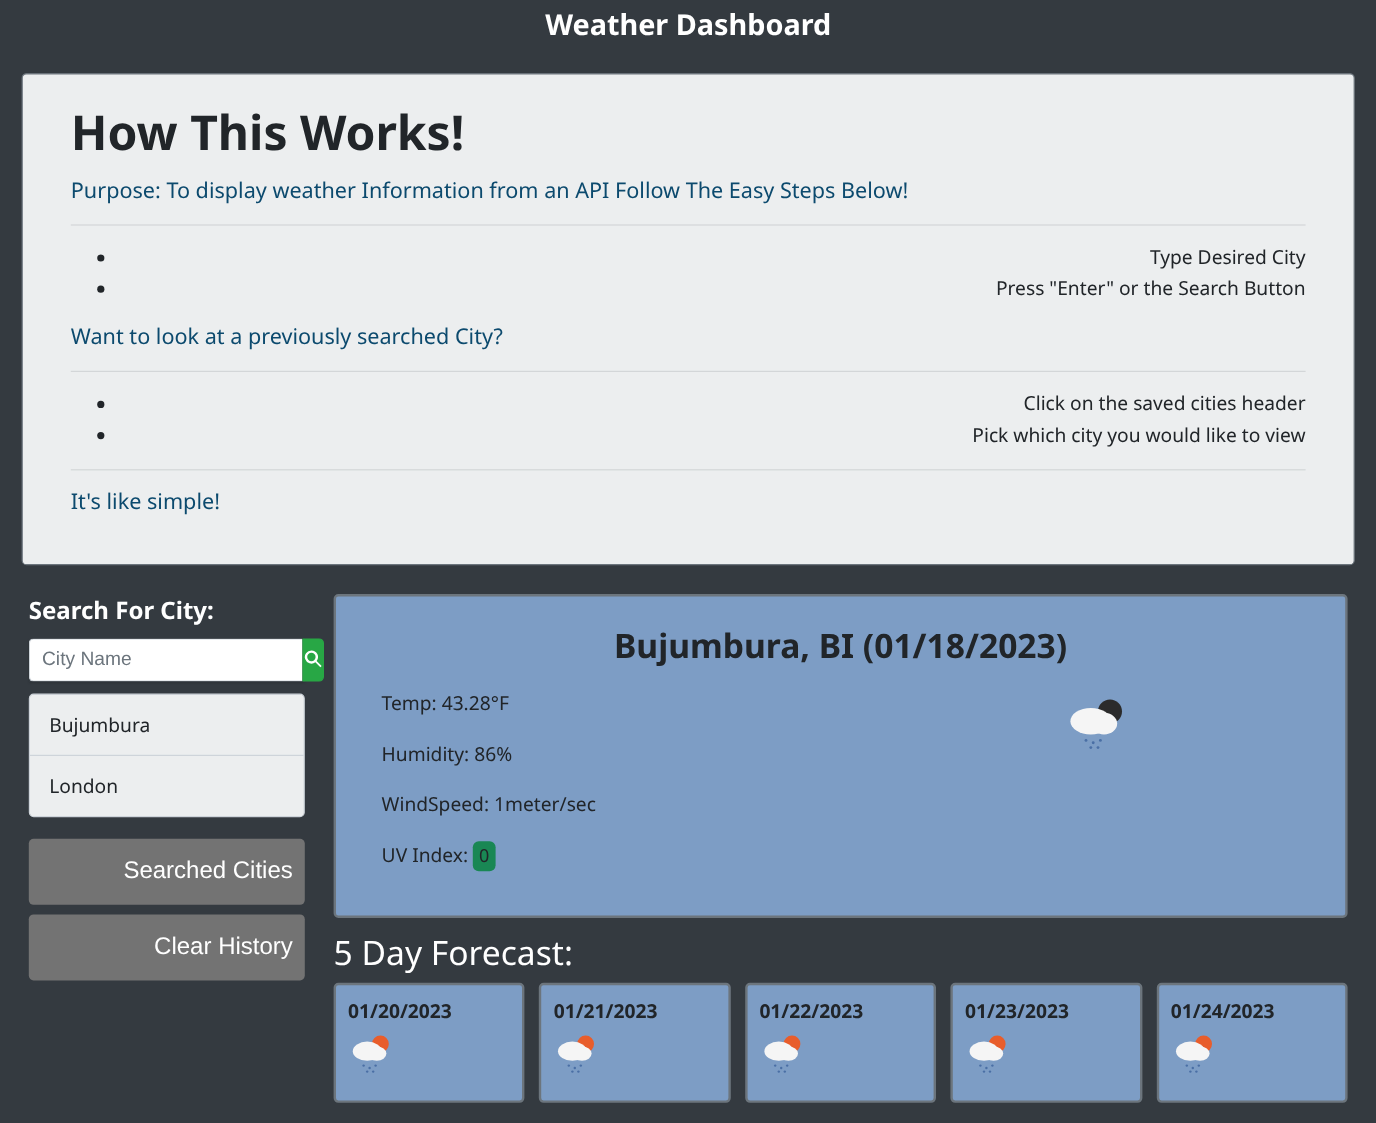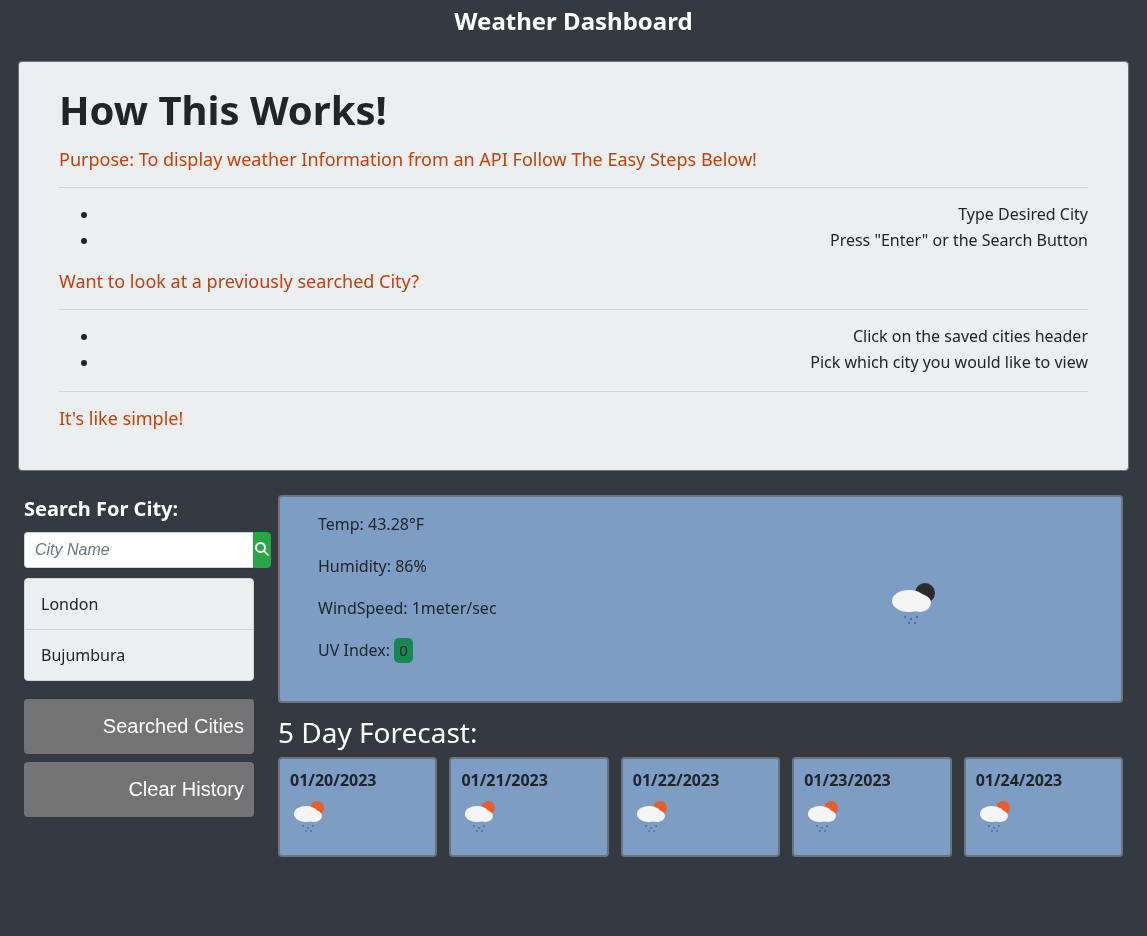"Purpose: To display weather Information" .card .sub { color: #c2410c -> #0c4a6e }
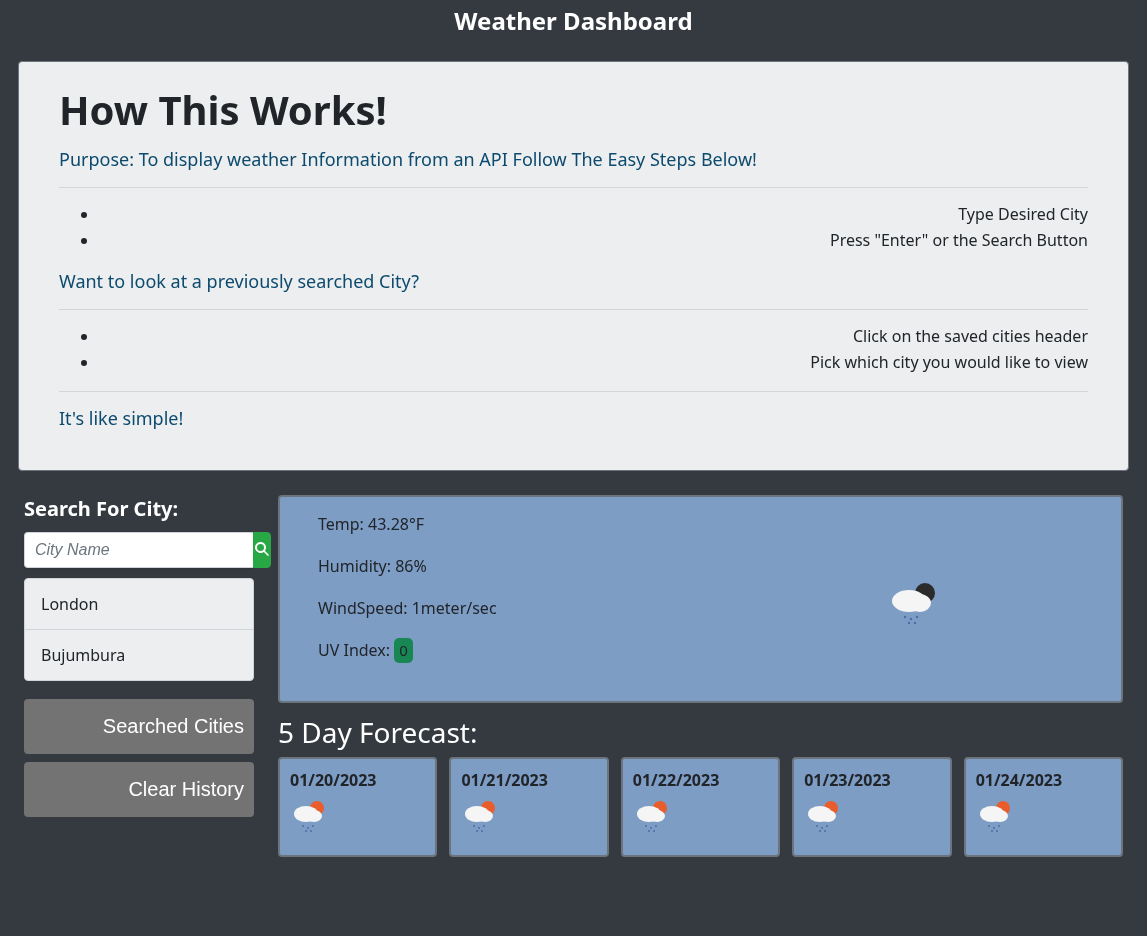"City Name" .search-input { font-style: italic -> none }
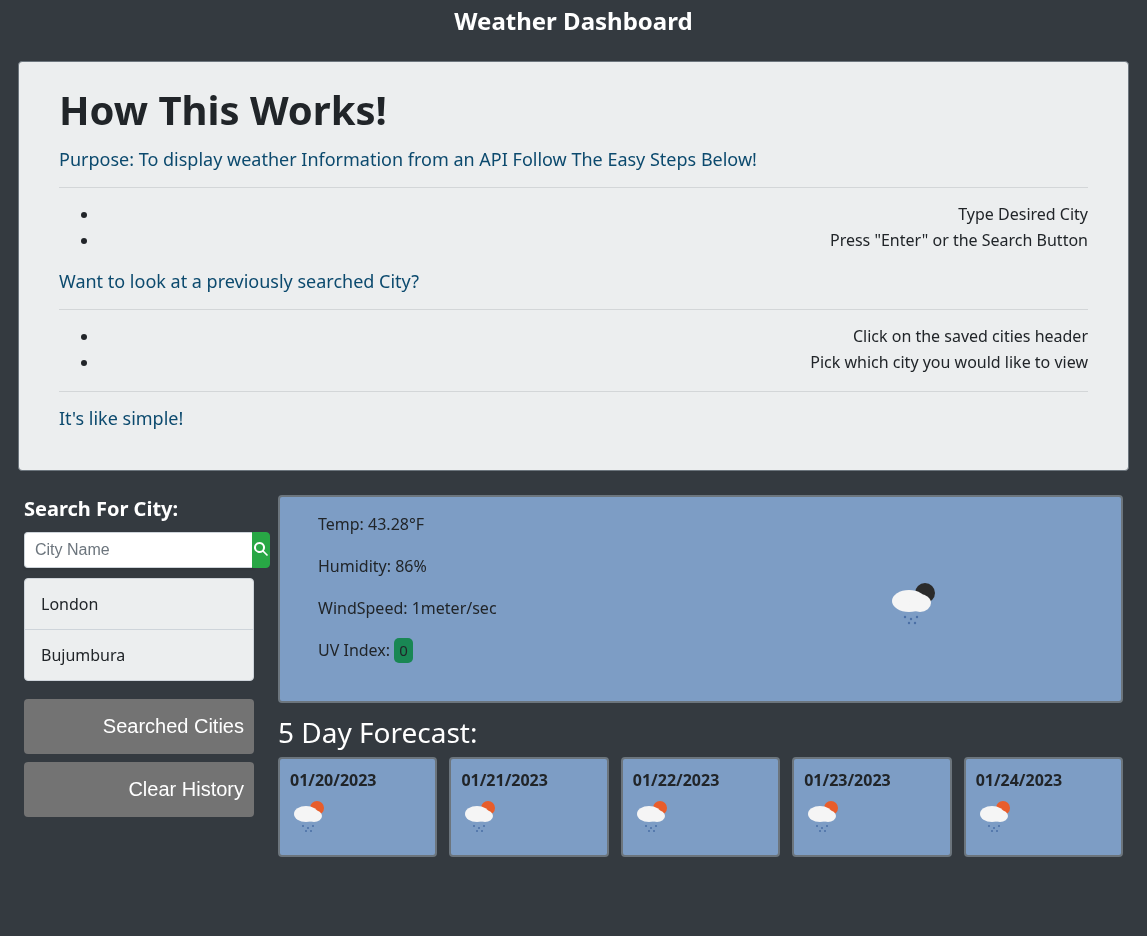"Bujumbura, BI (01/18/2023)" h3 { html: none -> <h3>Bujumbura, BI (01/18/2023)</h3> }
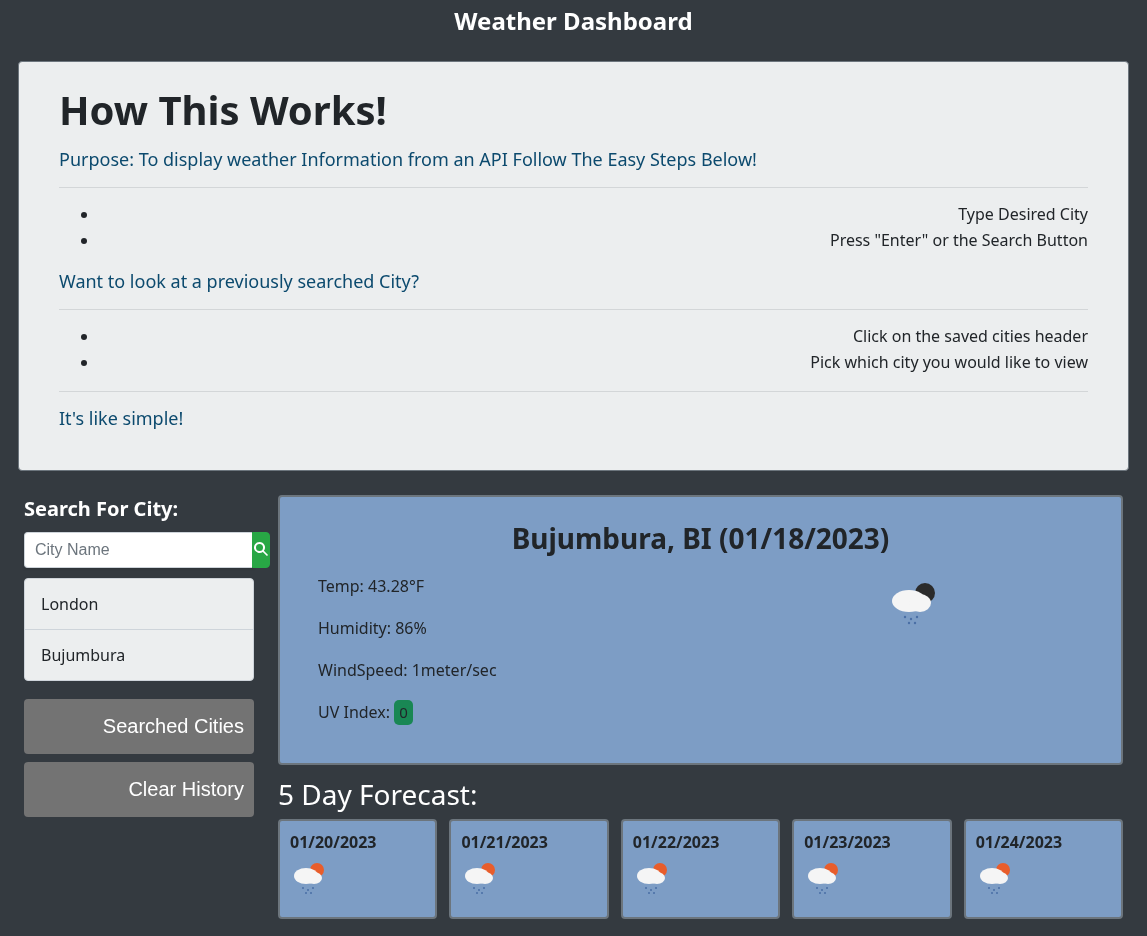"London" div.history-item { order: before "Bujumbura" -> after "Bujumbura" }
